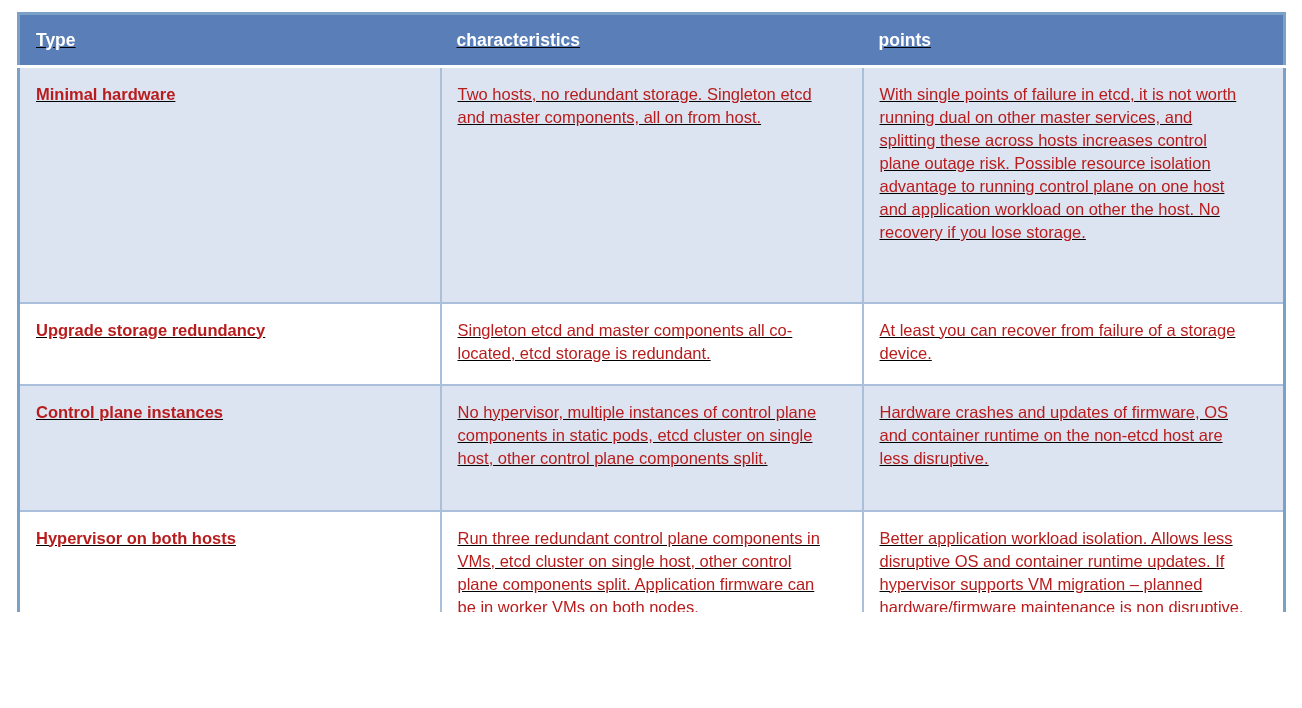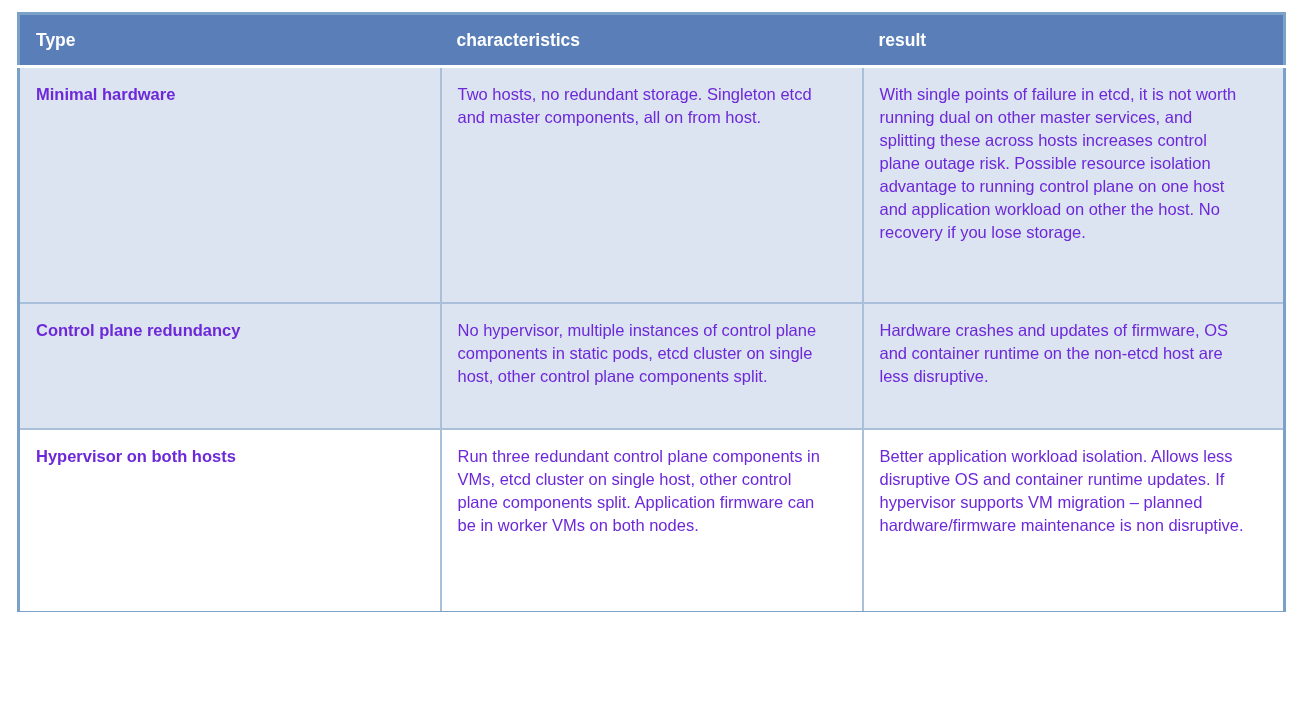"Type" .page { text-decoration: none -> underline }
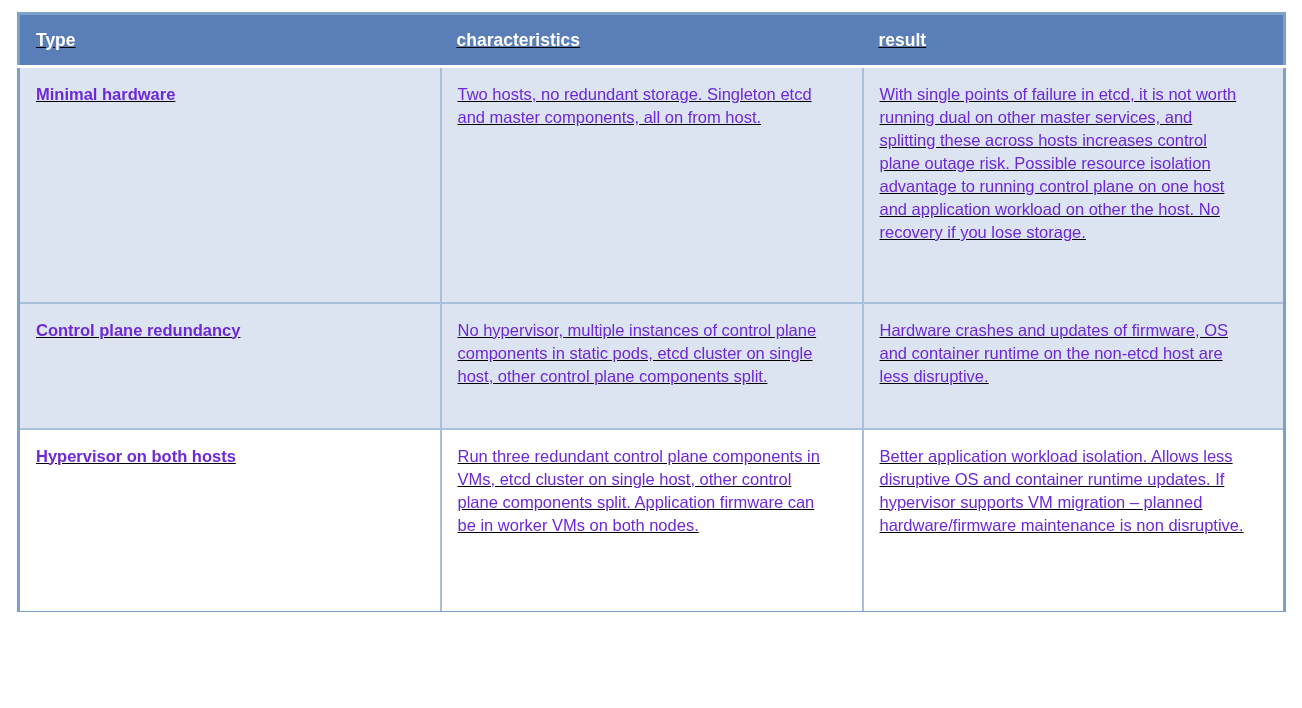"result" th { text: result -> points }
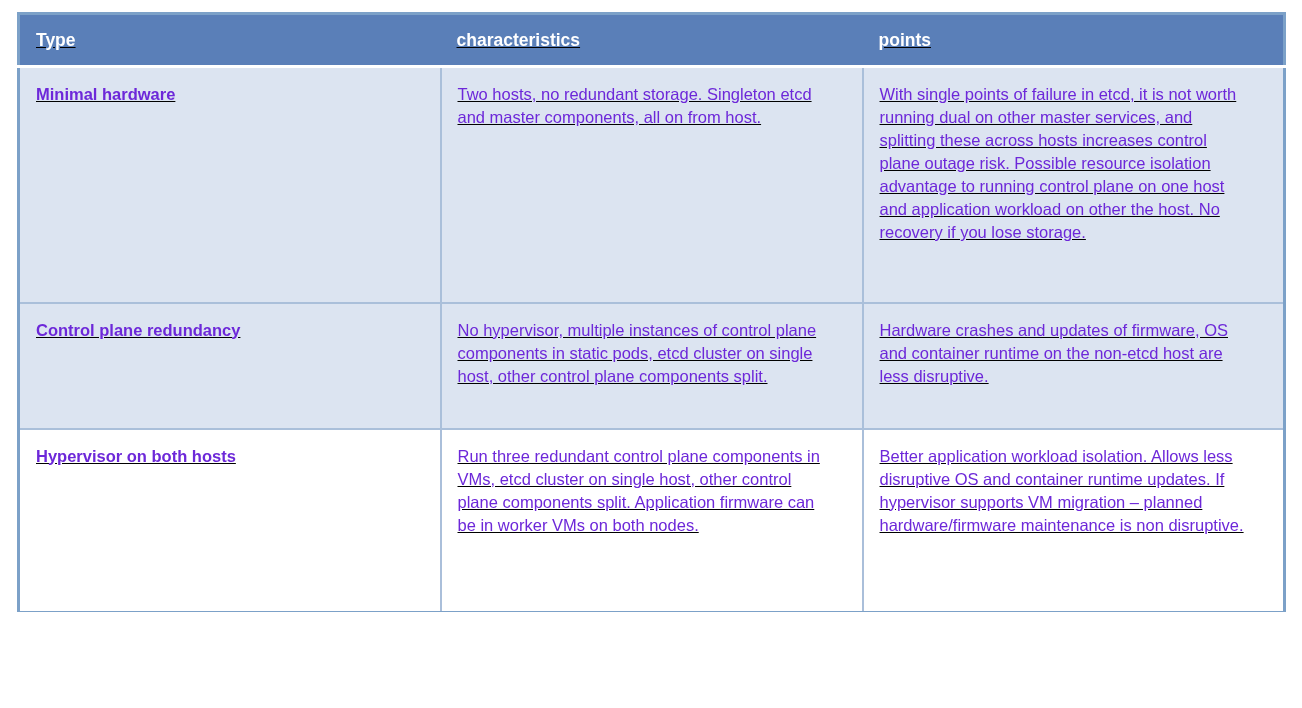"Minimal hardware" tbody td { color: #6d28d9 -> #b91c1c }
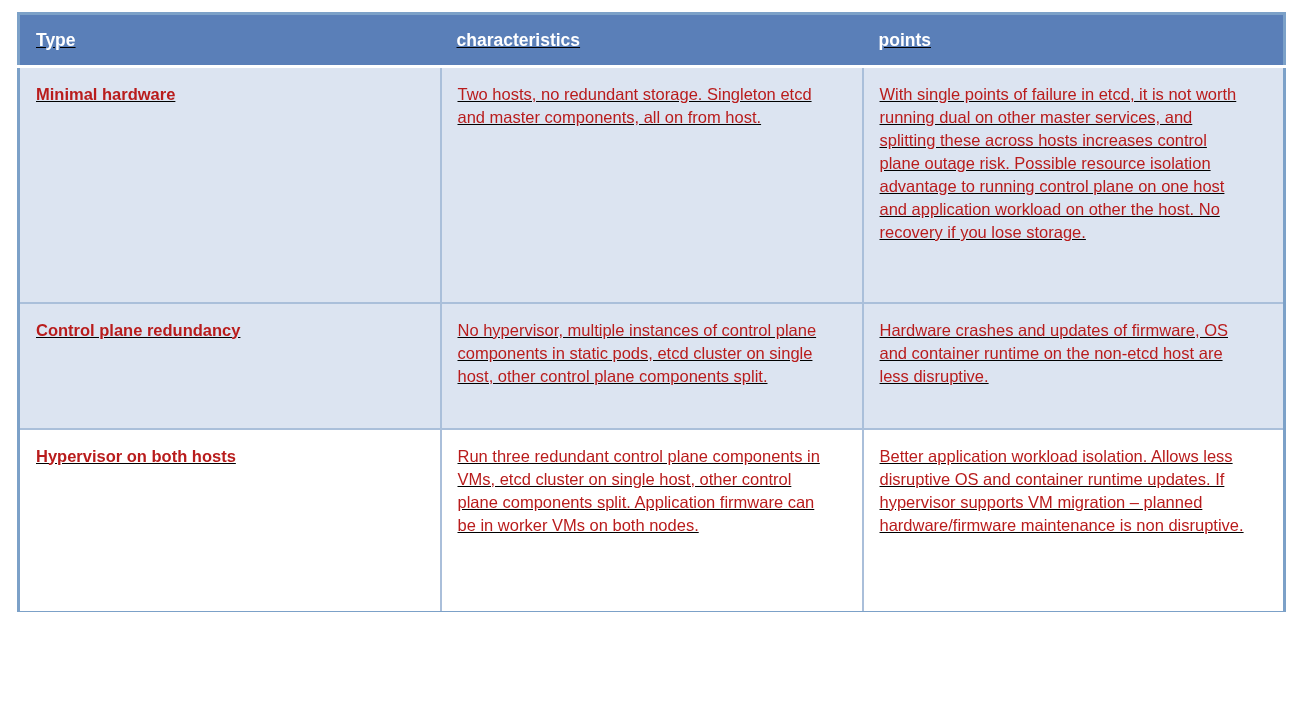"Upgrade storage redundancy" tr.r2 { html: none -> <tr> <td>Upgrade storage redundancy</td> <td>Singleton etcd and master components all co-located, etcd storage is redundant.</td> <td>At least you can recover from failure of a storage device.</td> </tr> }
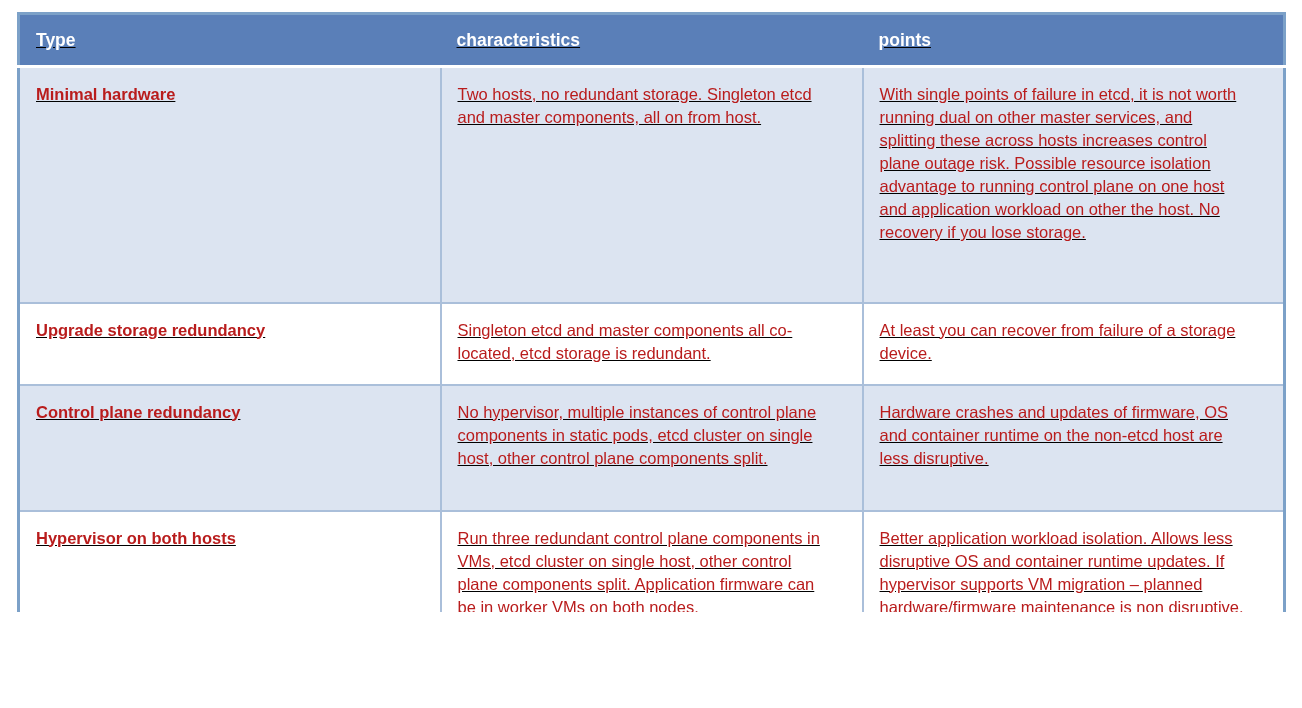"Control plane redundancy" td.type-cell { text: redundancy -> instances }
